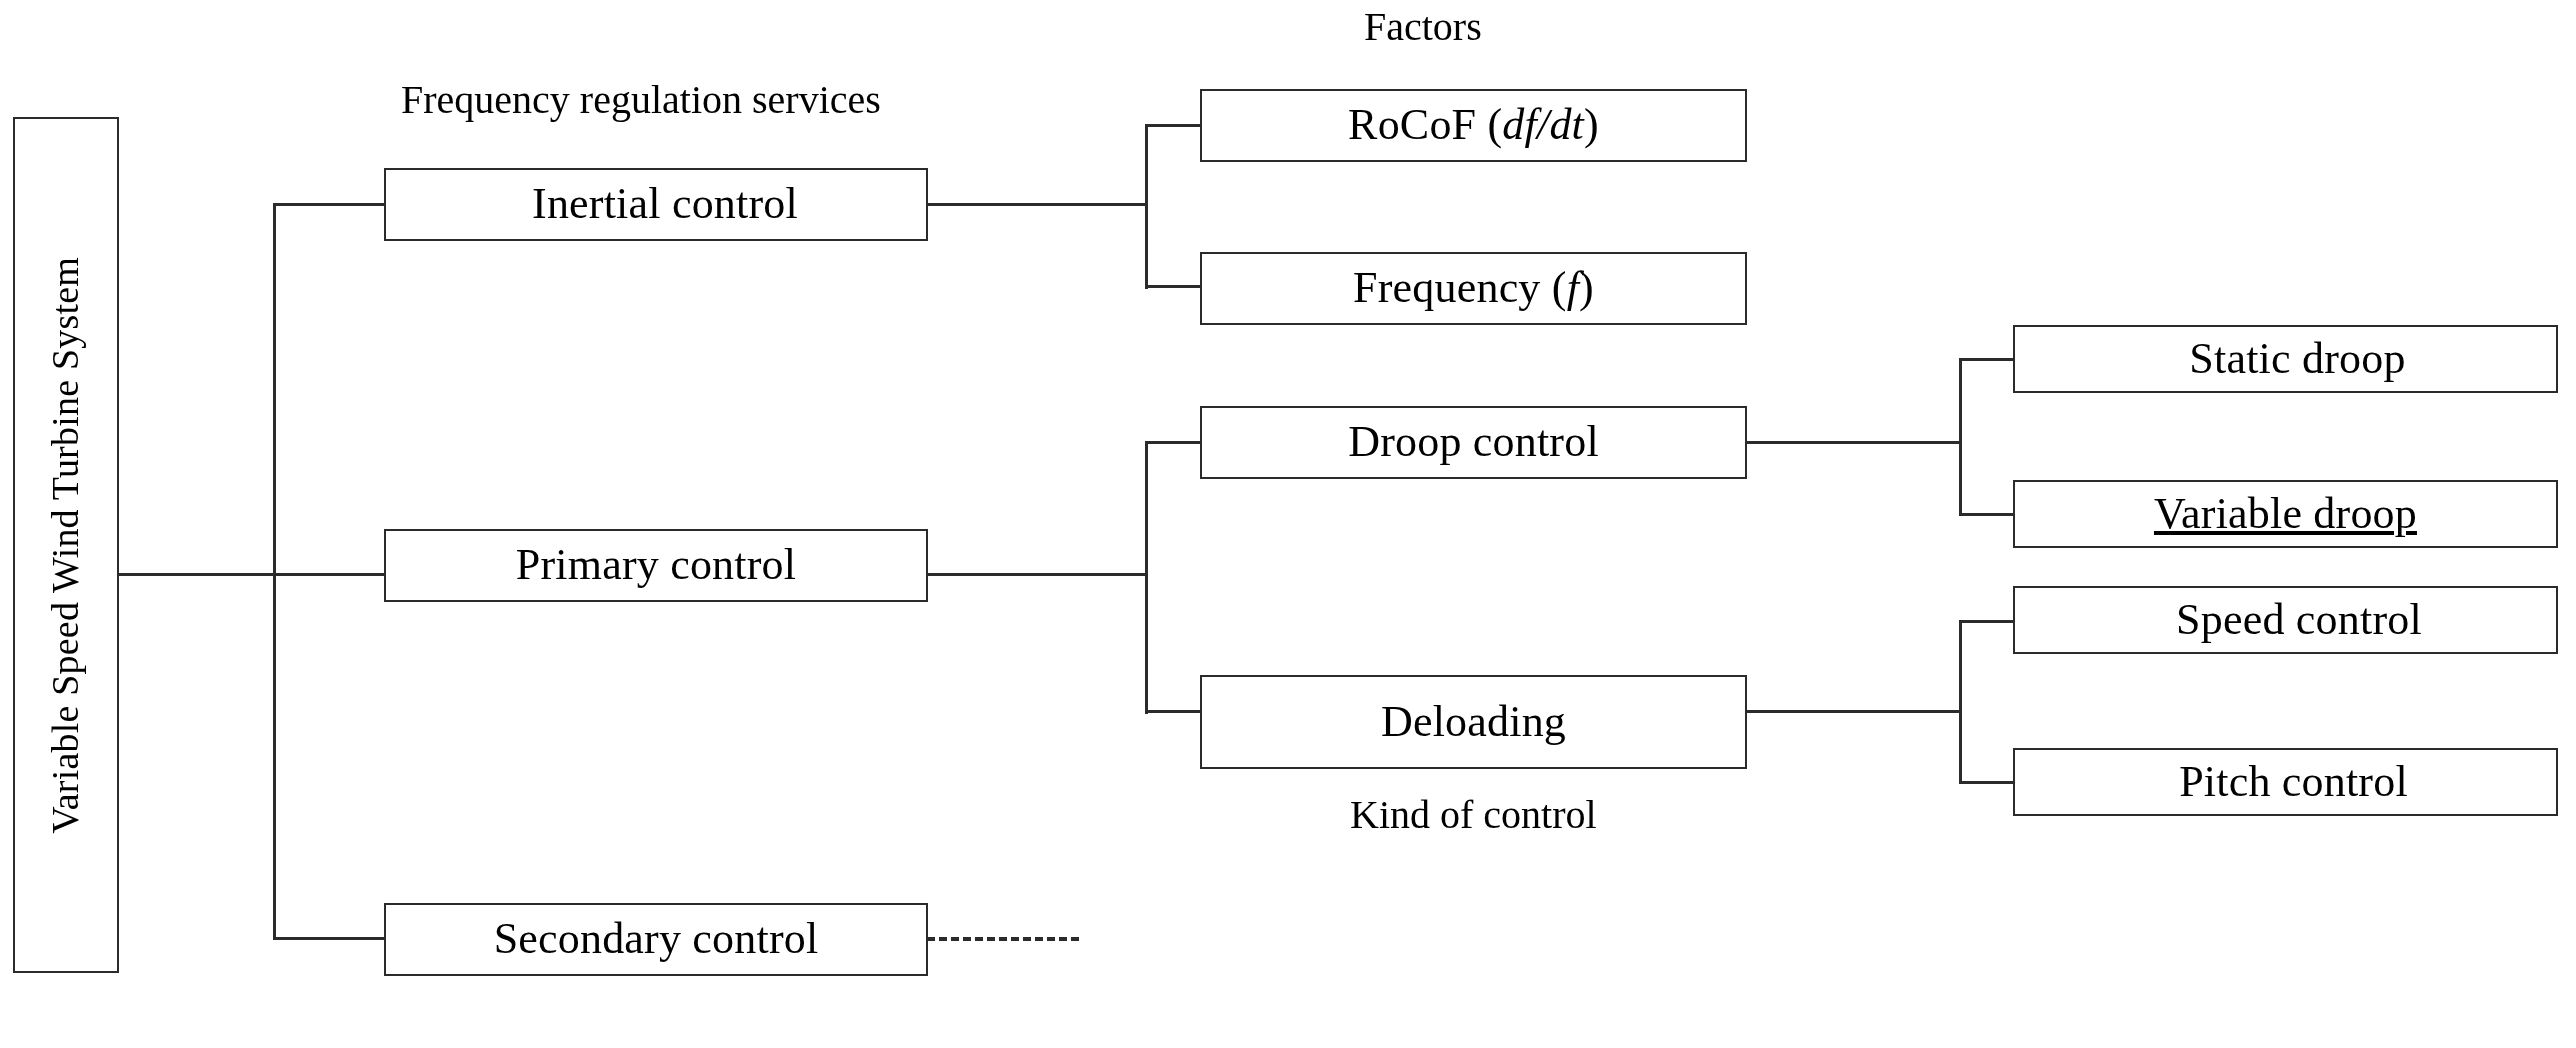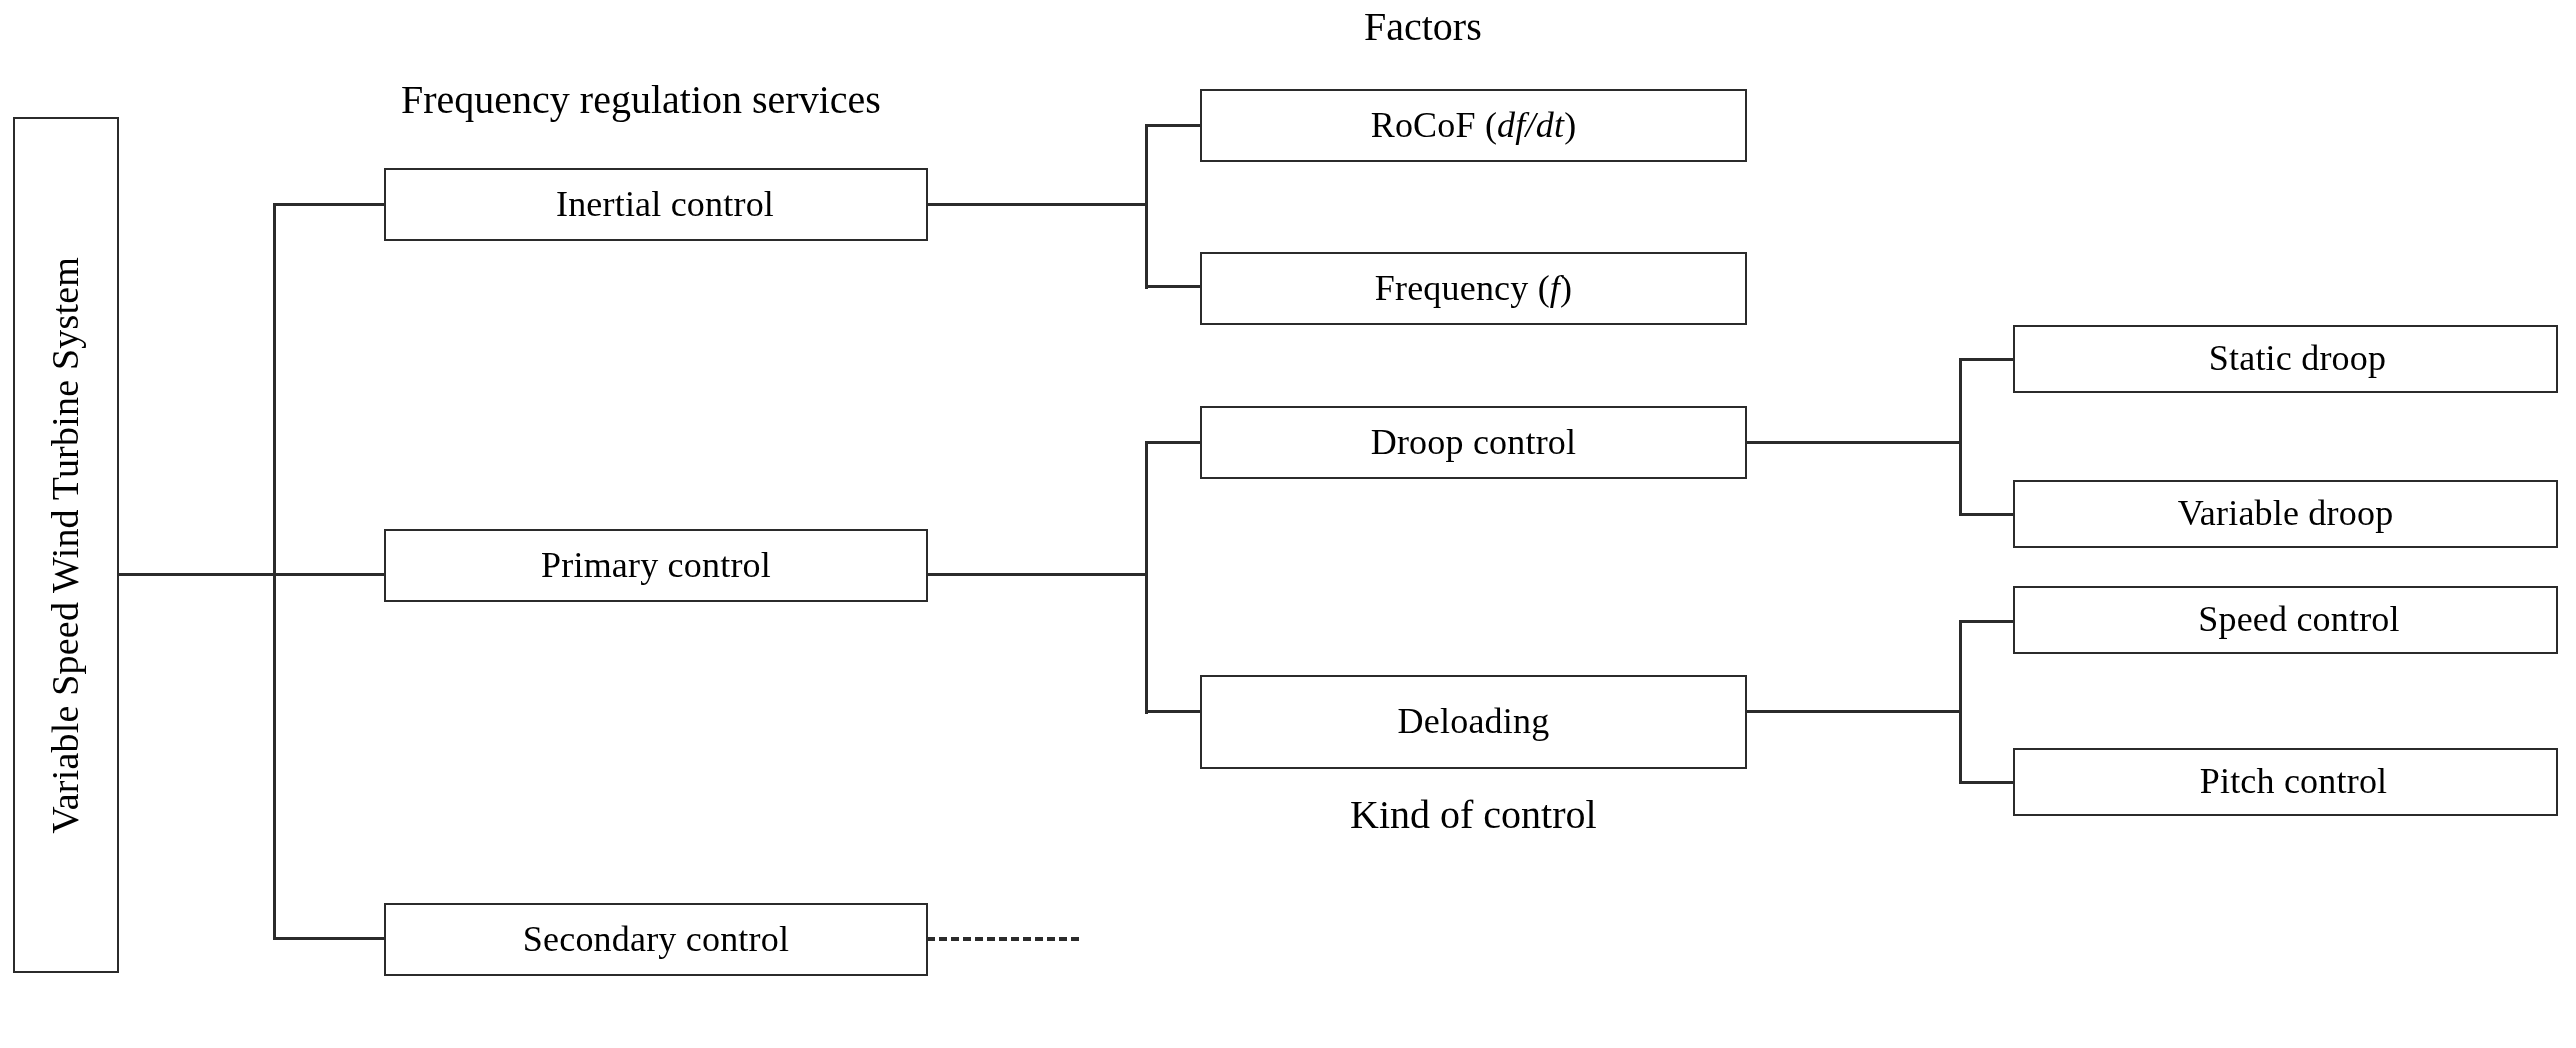"RoCoF (df/dt)" .node .label { font-size: 36px -> 44px }
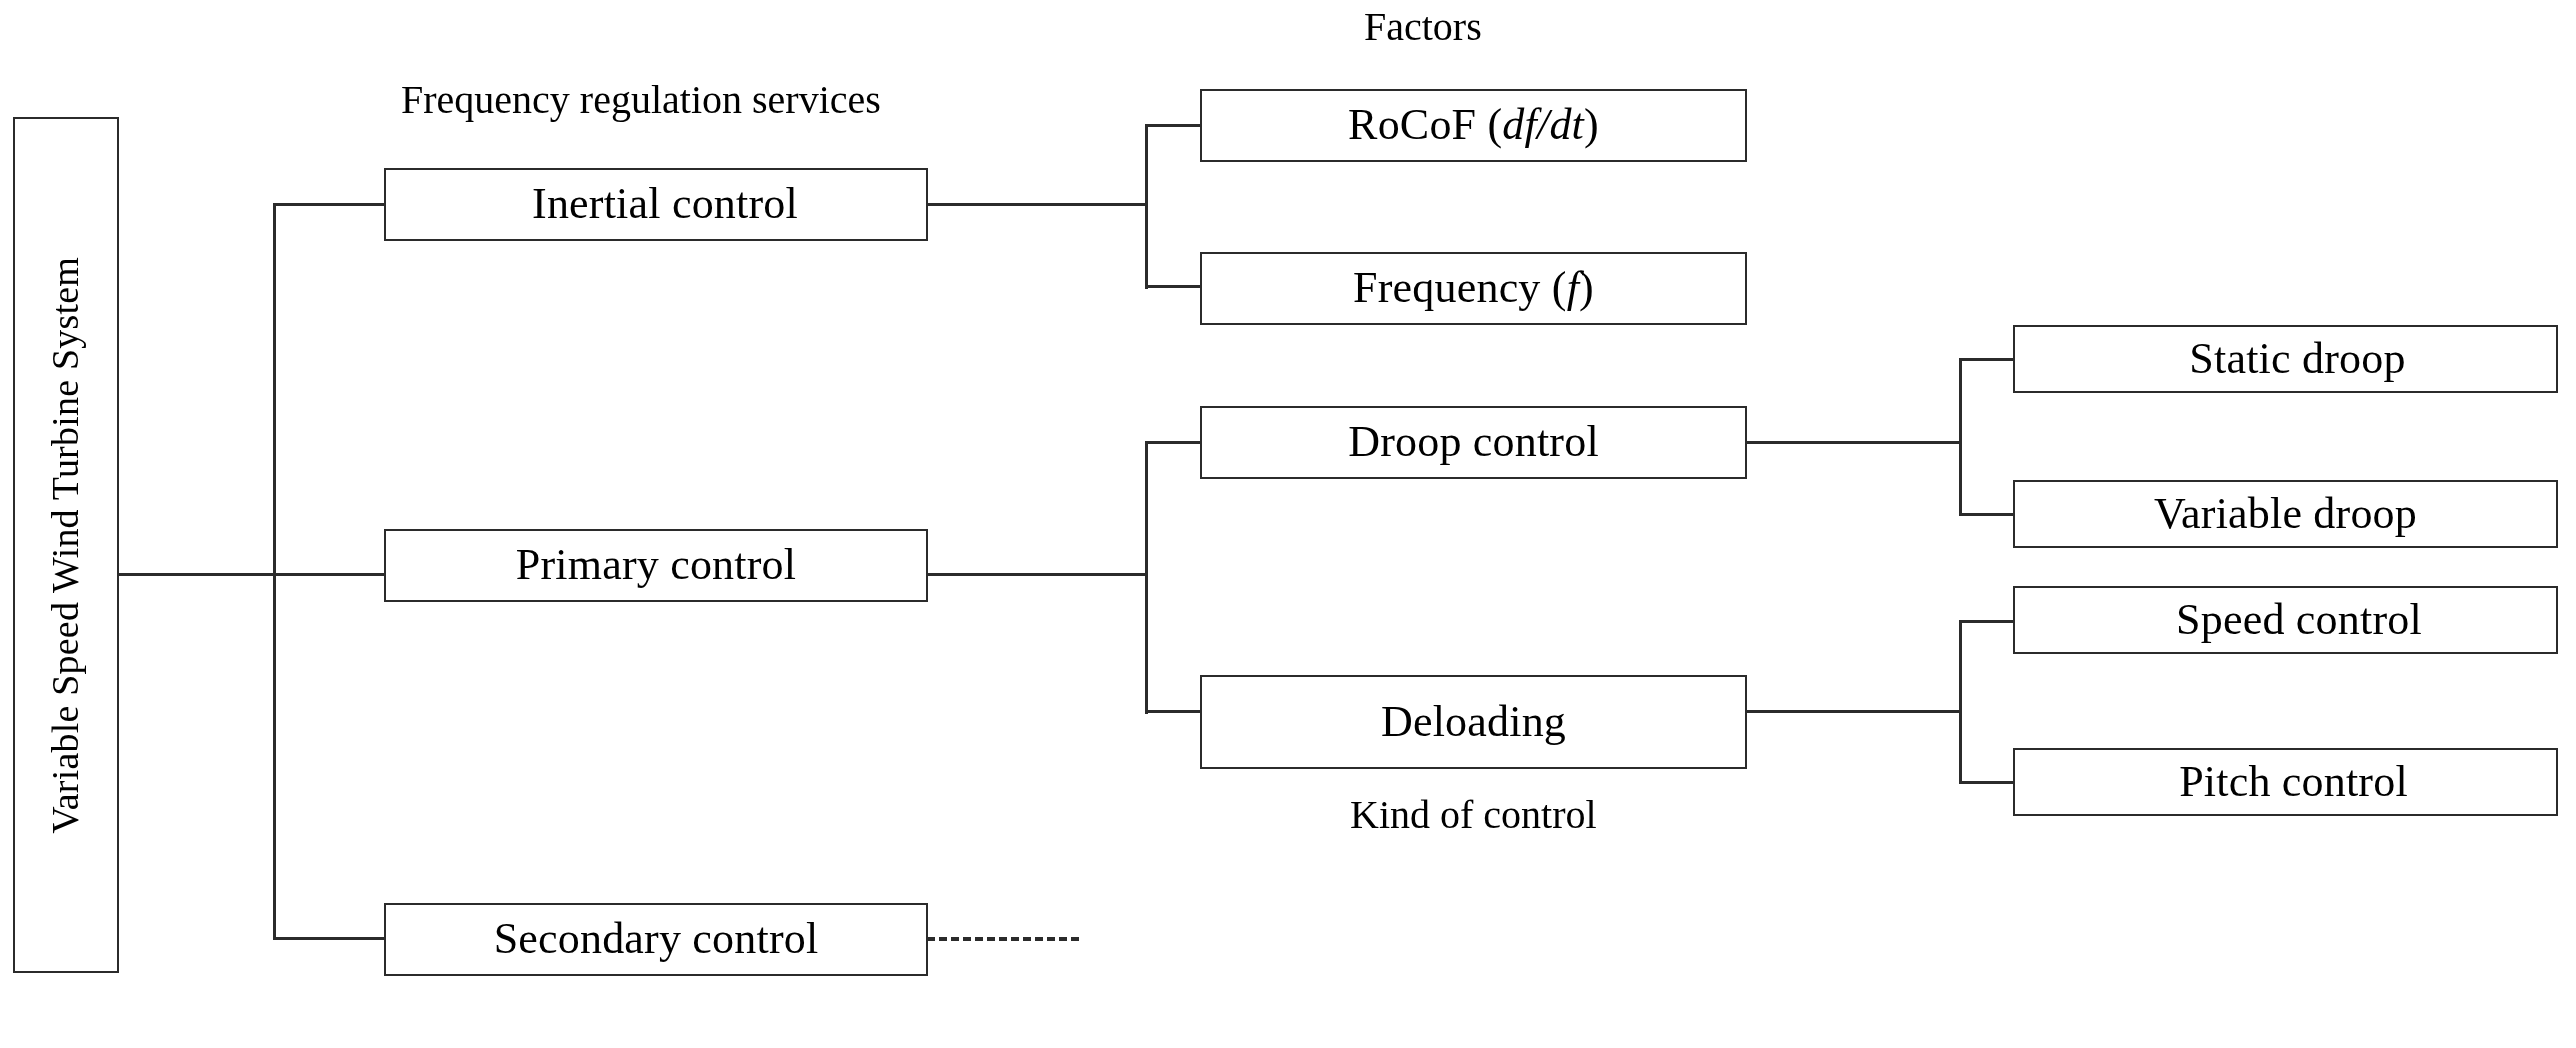"Variable droop" #node-variable-droop { text-decoration: none -> underline }
